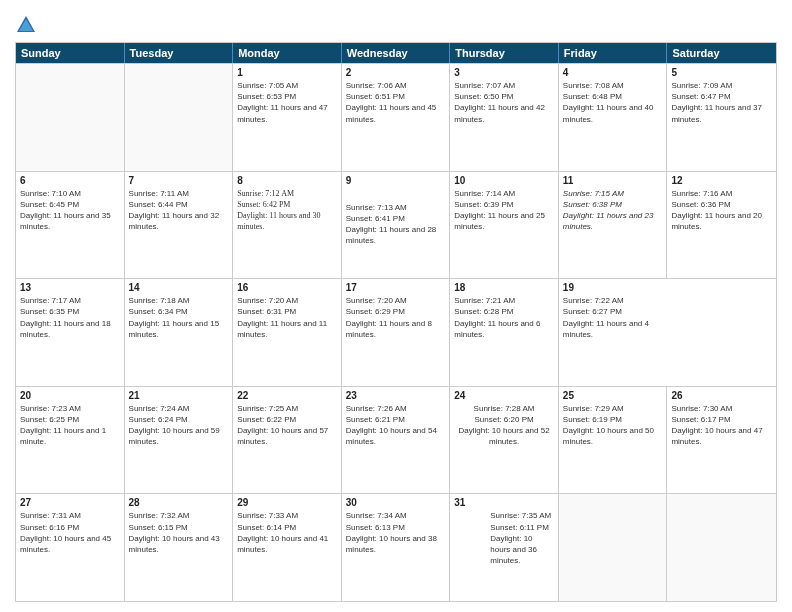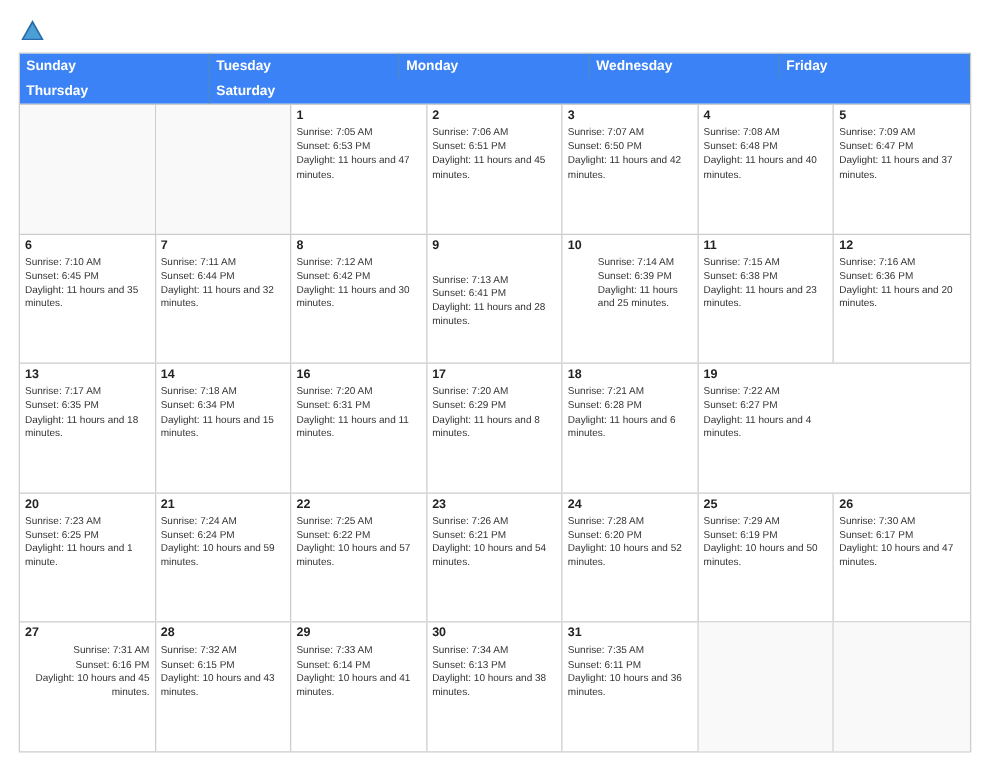"Sunday" .cal-header-row { background: #3b82f6 -> #0c4a6e; grid-template-columns: repeat(5, 1fr) -> repeat(7, 1fr) }
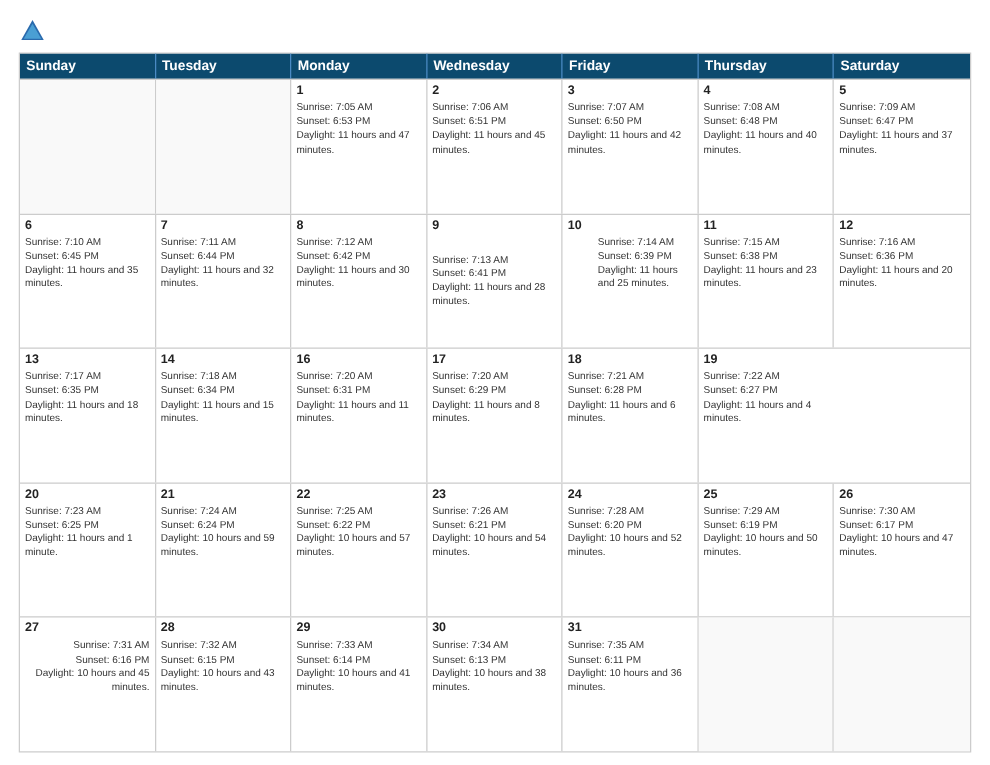"Friday" div.cal-header-cell { order: before "Thursday" -> after "Thursday" }
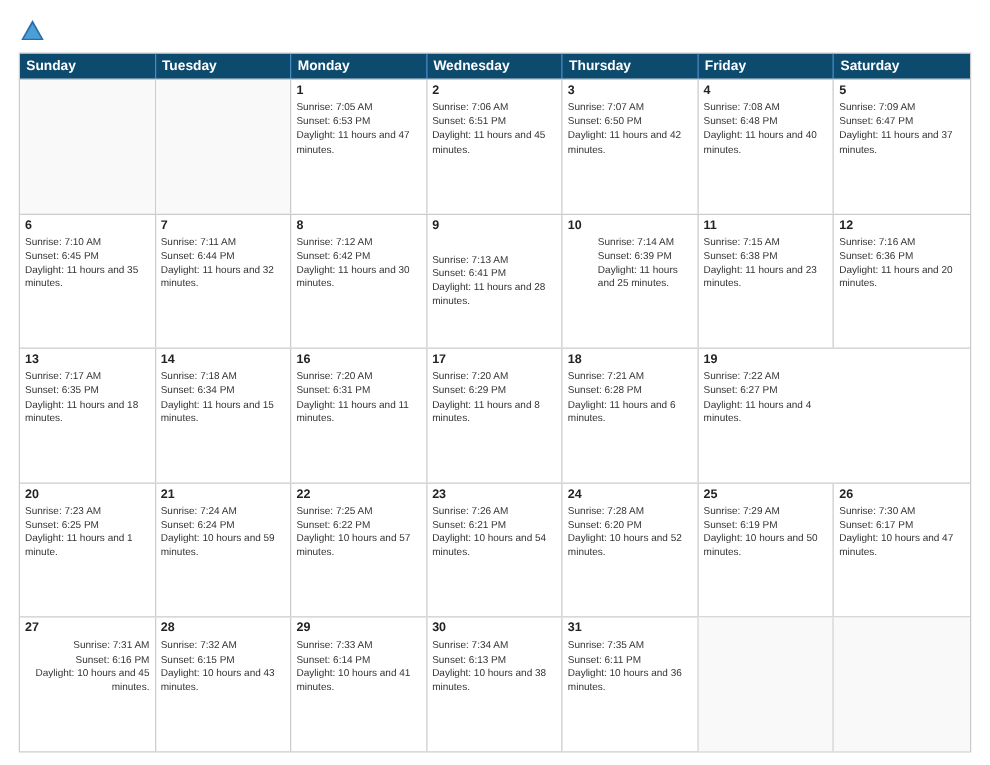"Sunrise: 7:12 AM" div.sun-info { font-family: none -> Liberation Serif, serif }
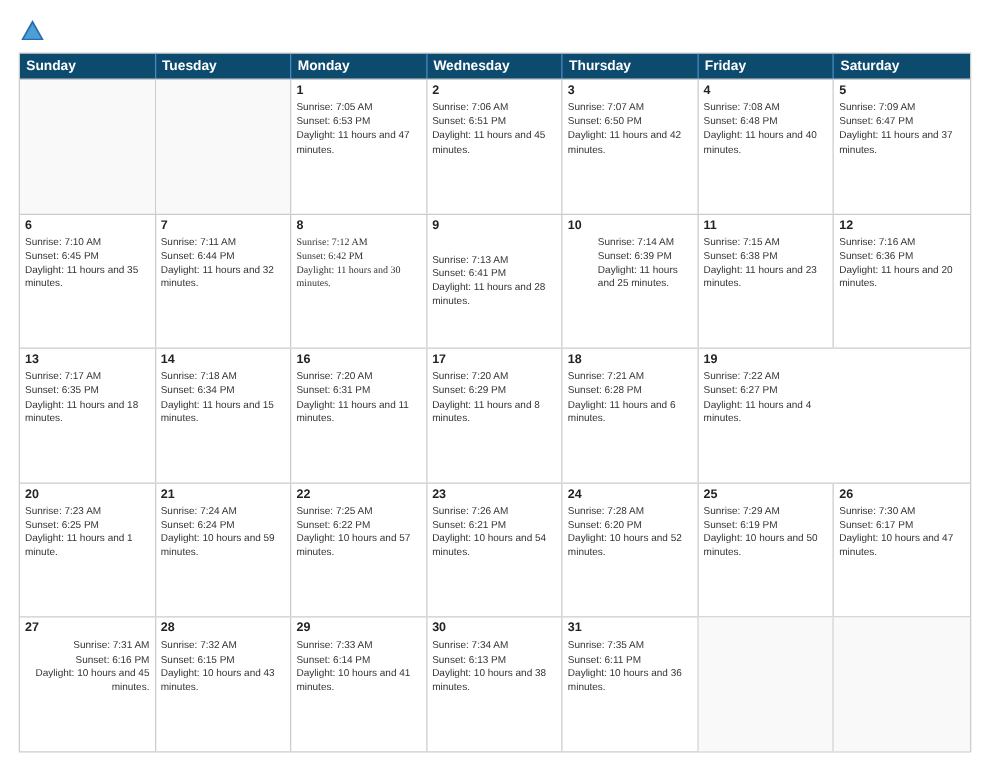"Sunrise: 7:14 AM" div.sun-info { margin-left: 24px -> none }
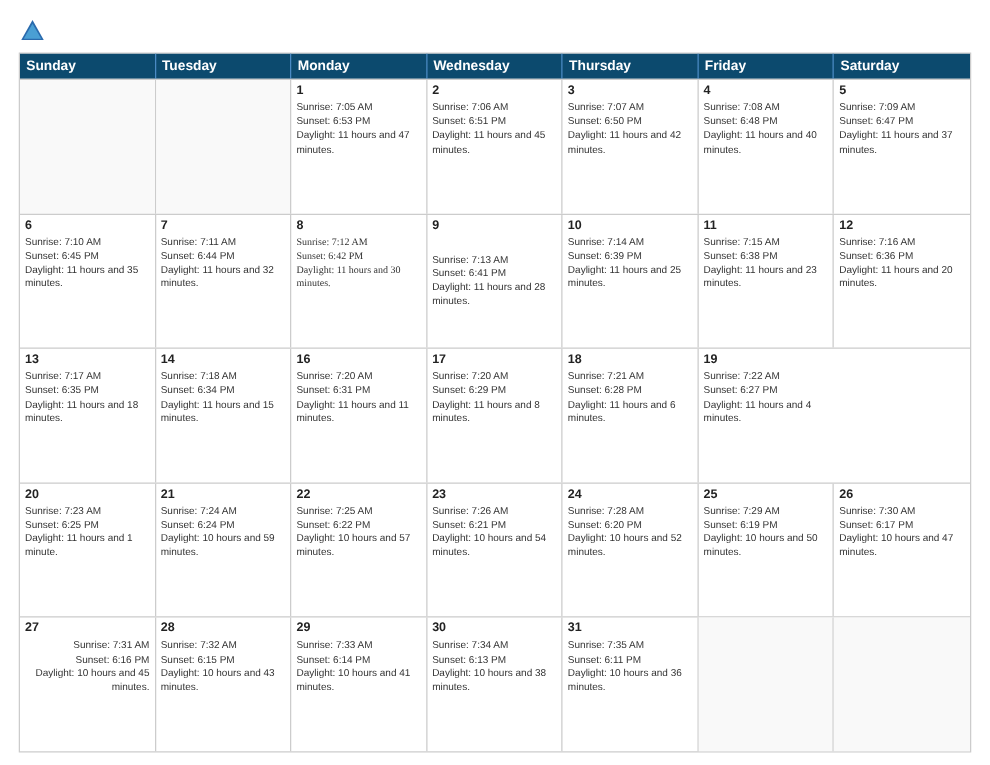"Sunrise: 7:15 AM" div.sun-info { font-style: none -> italic }
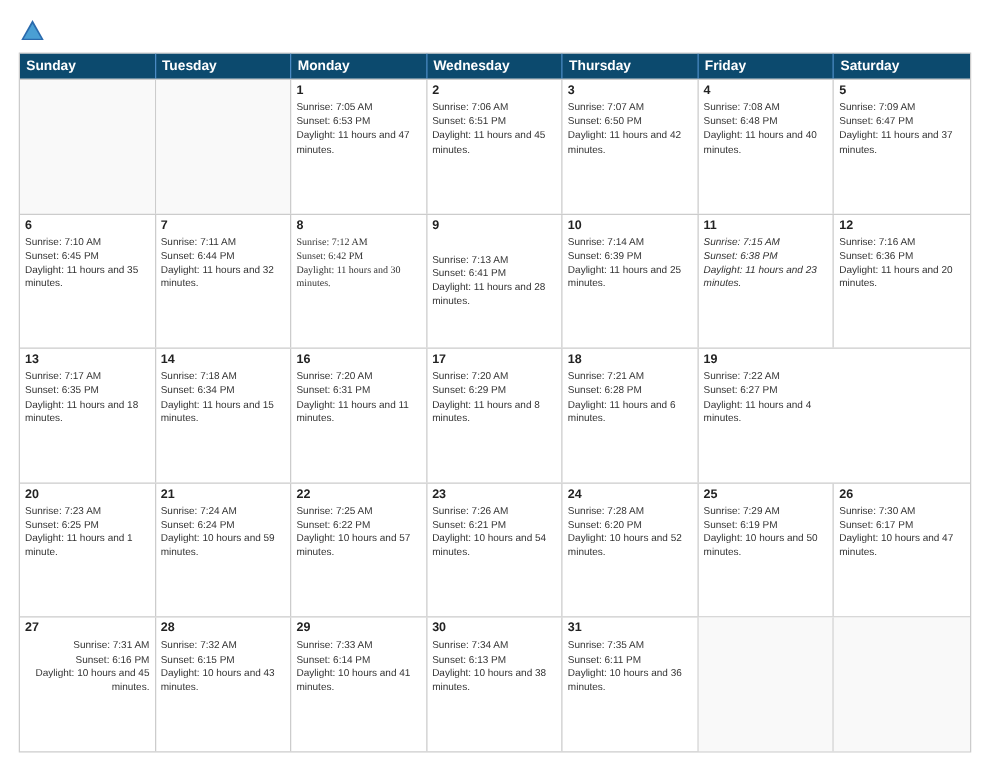"Sunrise: 7:28 AM" div.sun-info { text-align: none -> center }
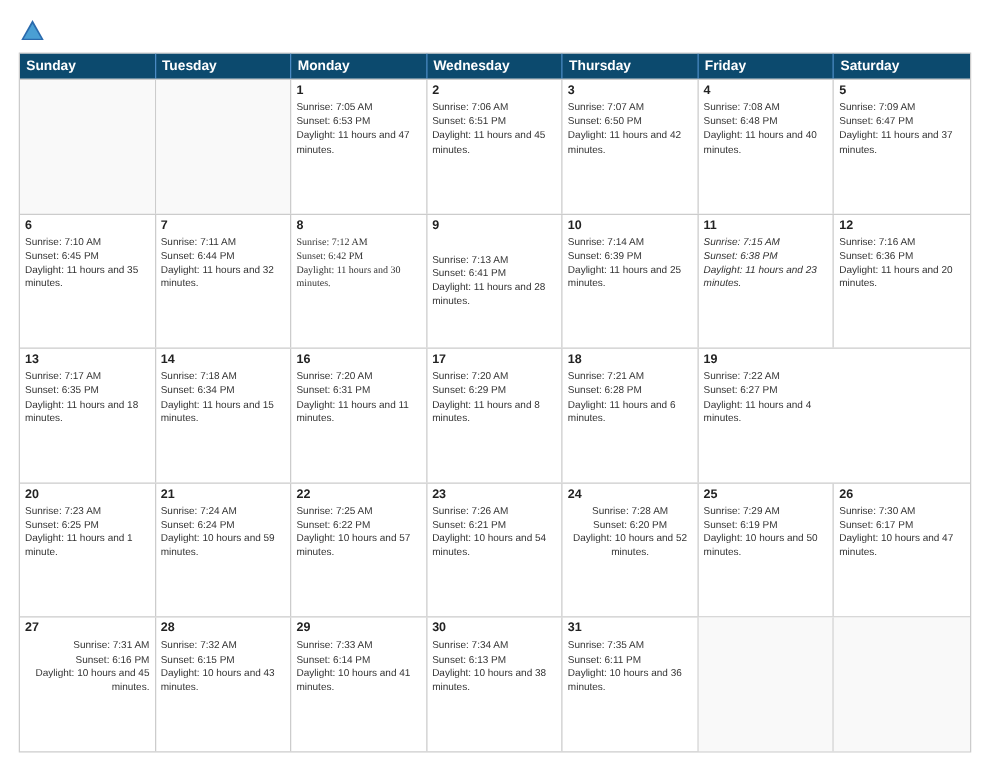"Sunrise: 7:31 AM" div.sun-info { text-align: right -> none }
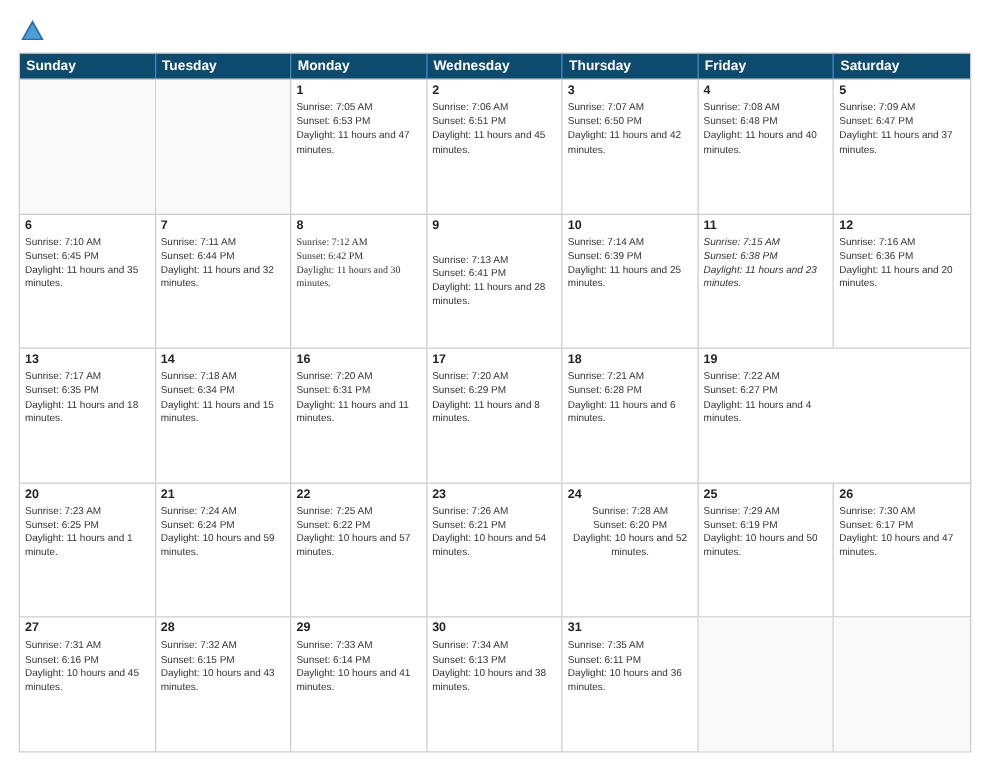"Sunrise: 7:35 AM" div.sun-info { margin-left: none -> 36px }
